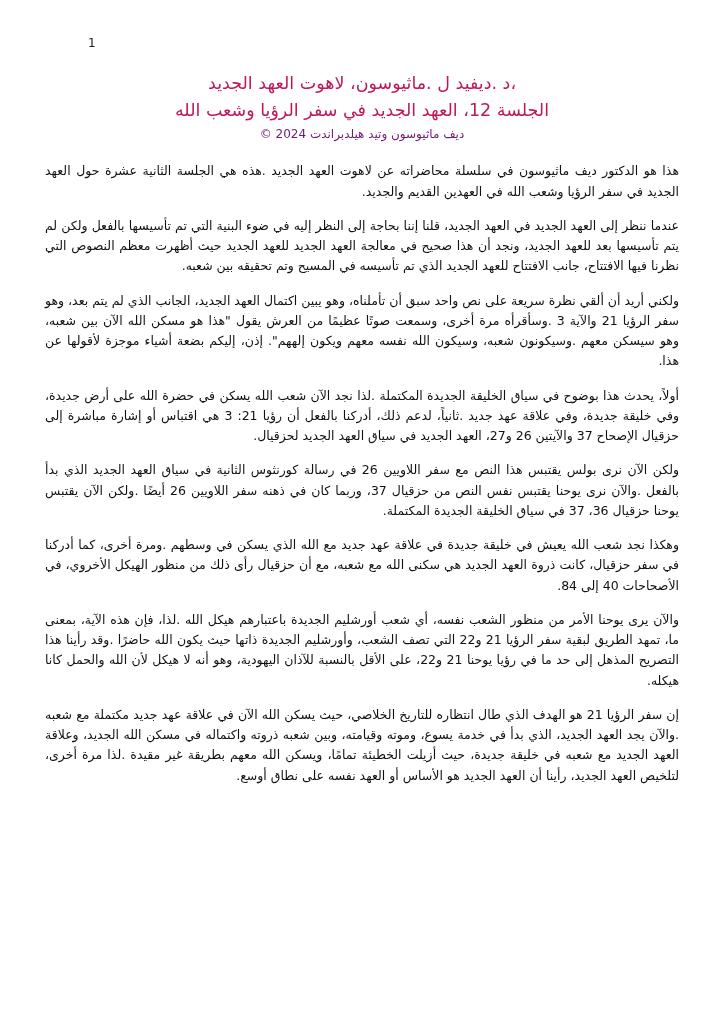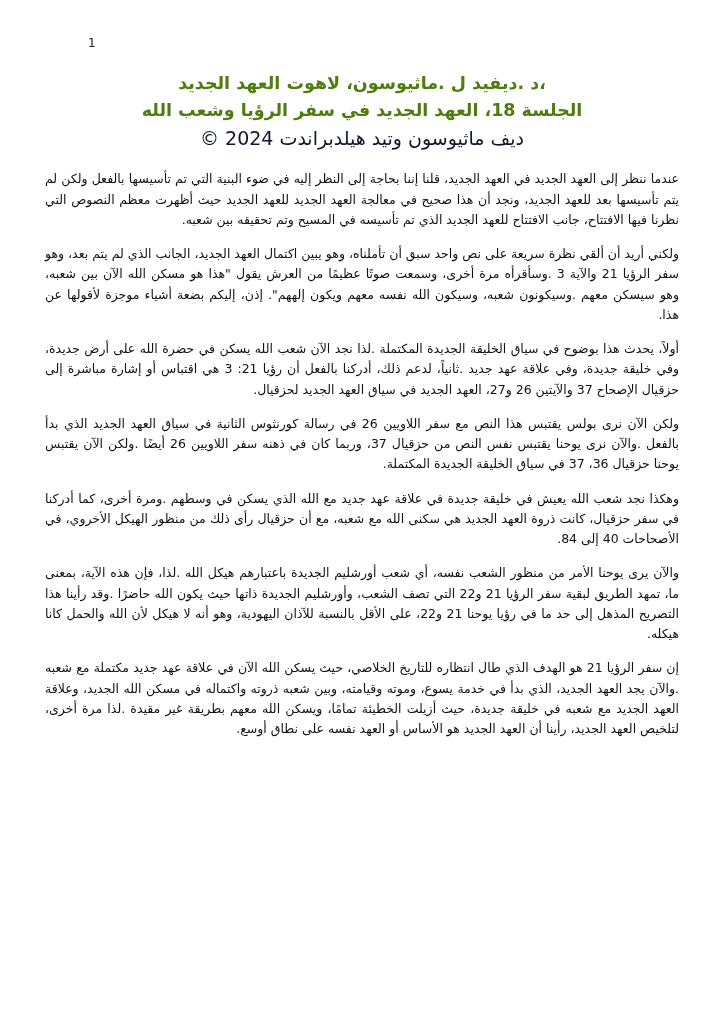"،د .ديفيد ل .ماثيوسون، لاهوت" .title-line { color: #4d7c0f -> #be185d; font-weight: bold -> normal }
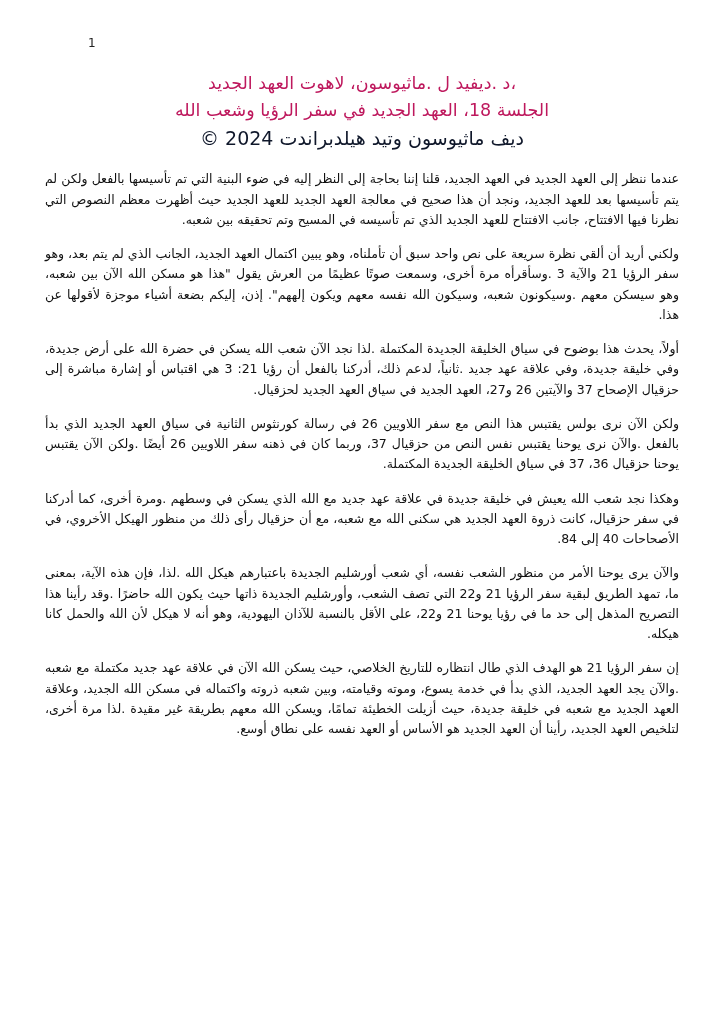"الجلسة 18، العهد الجديد في" div.title-line { text: 18 -> 12 }
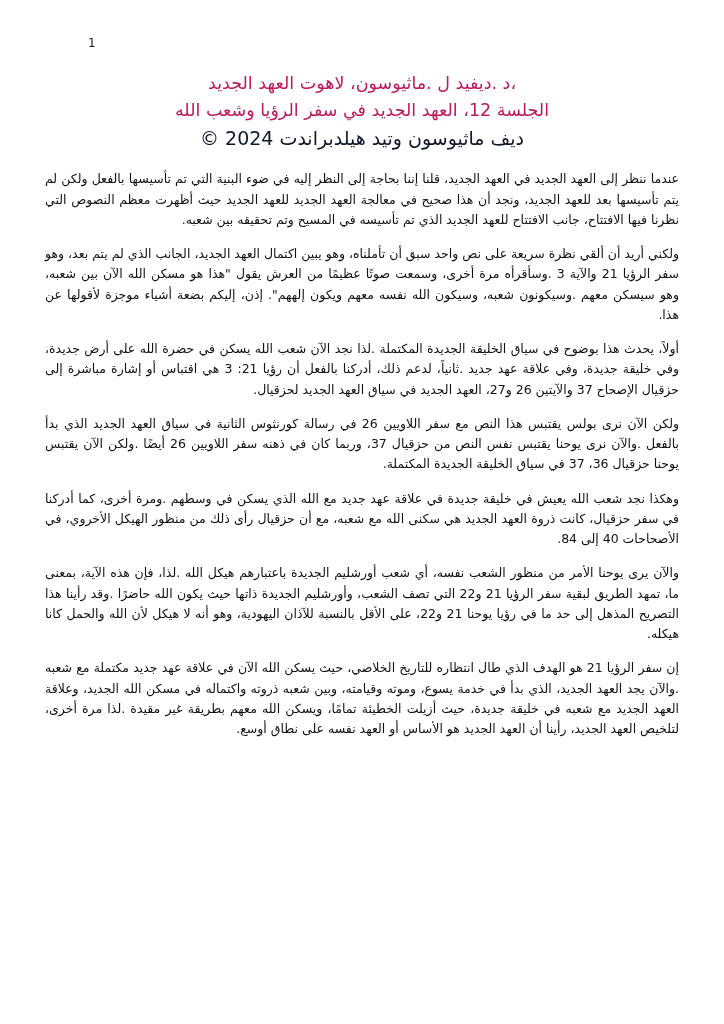"ديف ماثيوسون وتيد هيلدبراندت 2024" .copyright-line { color: #0f172a -> #701a75; font-size: 19px -> 12px }
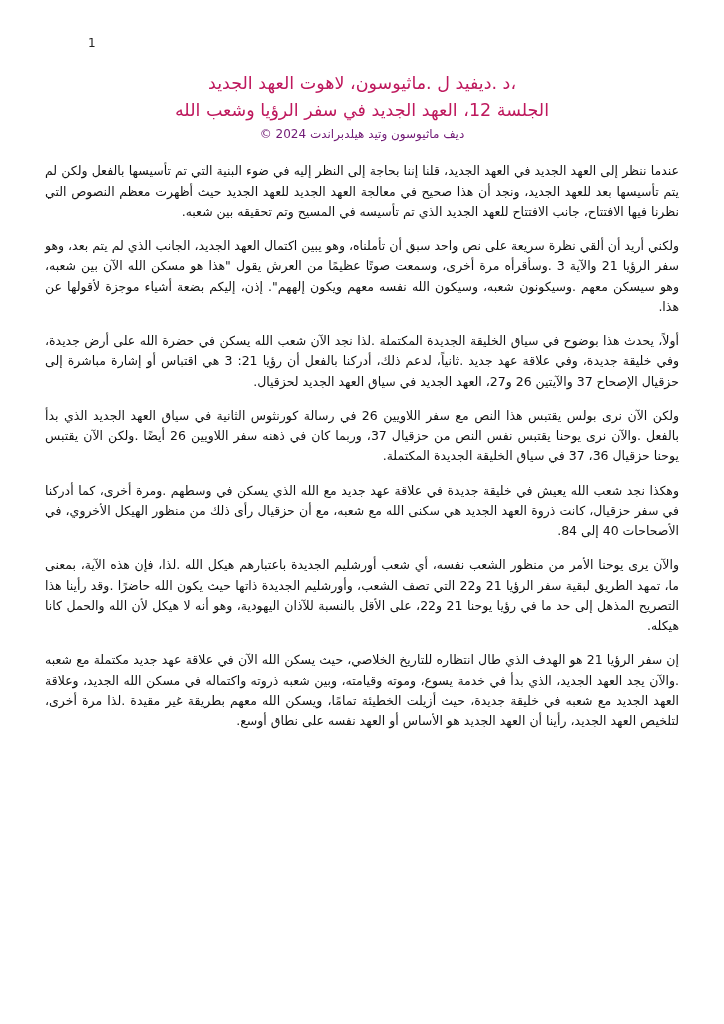"هذا هو الدكتور ديف ماثيوسون" p { html: none -> <p>هذا هو الدكتور ديف ماثيوسون في سلسلة محاضراته عن لاهوت العهد الجديد .هذه هي الجلسة الثانية عشرة حول العهد الجديد في سفر الرؤيا وشعب الله في العهدين القديم والجديد.</p> }
